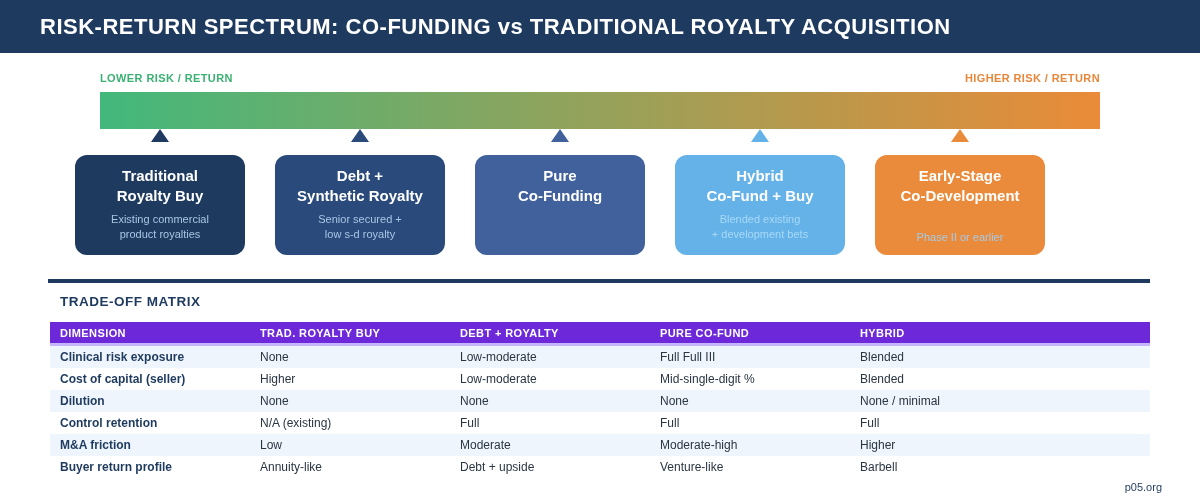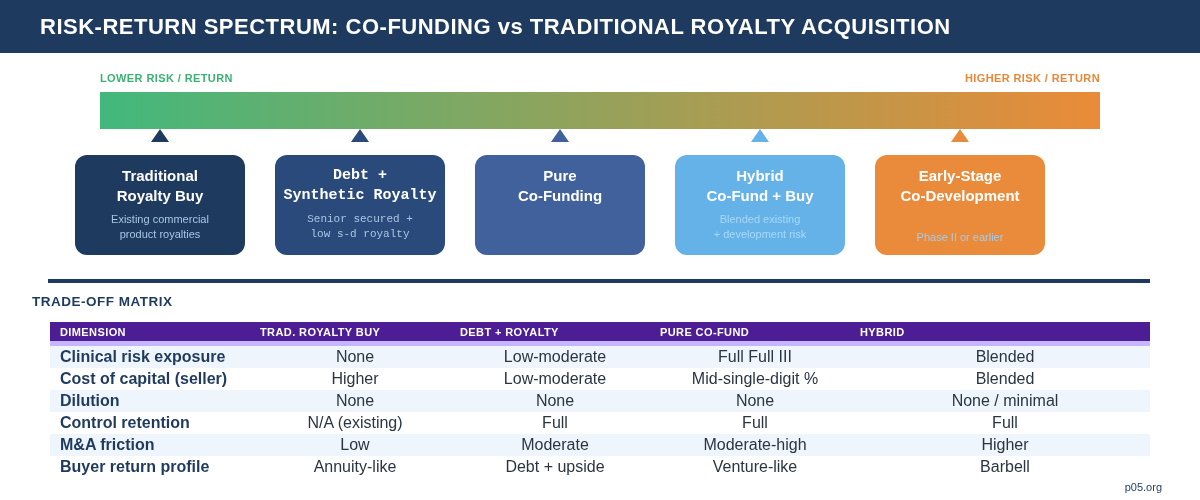"Debt +" .card.c2 { font-family: Liberation Mono, monospace -> none }
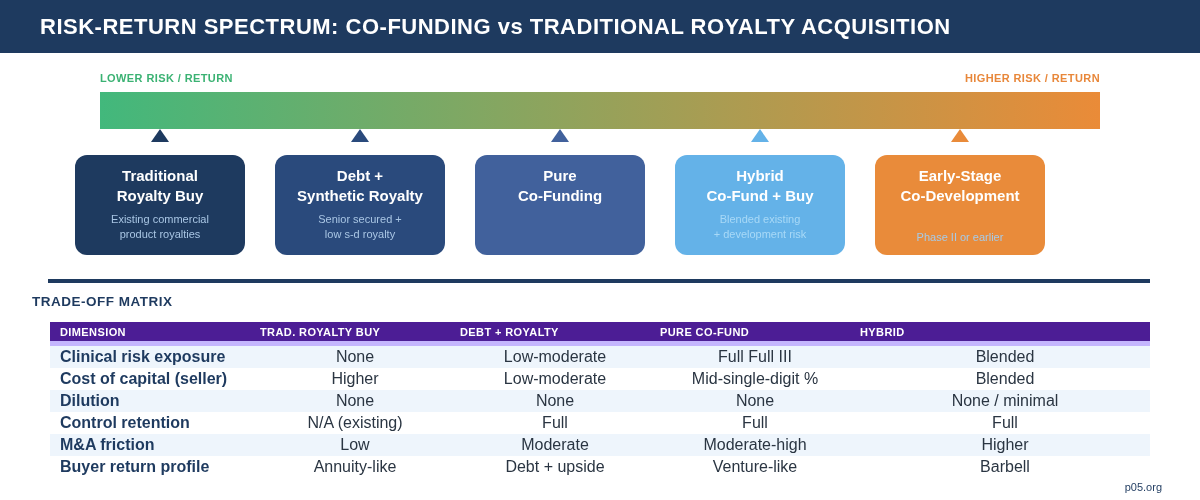"+ development risk" div { text: risk -> bets }
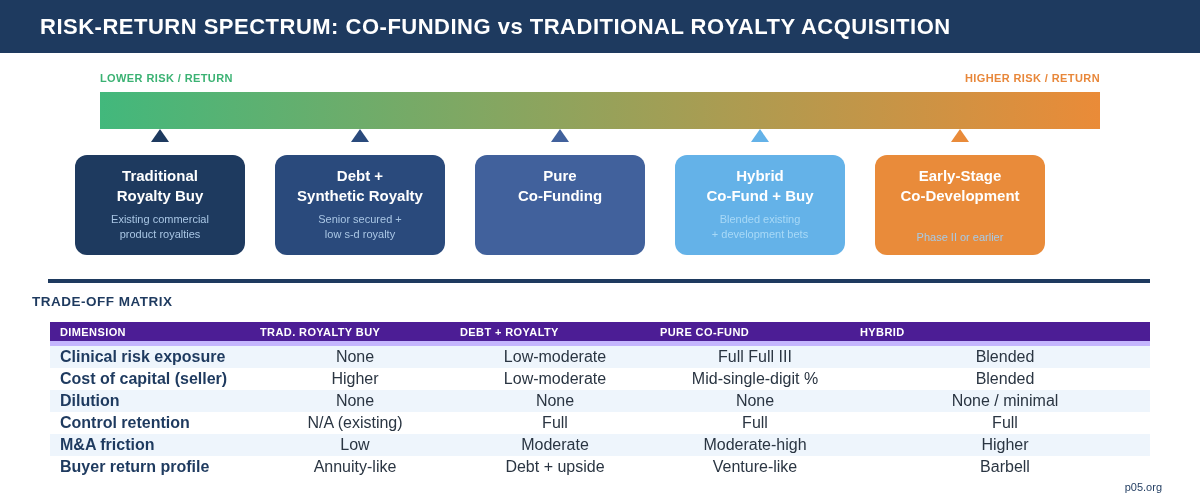"TRADE-OFF MATRIX" .matrix-heading { left: 32px -> 60px }
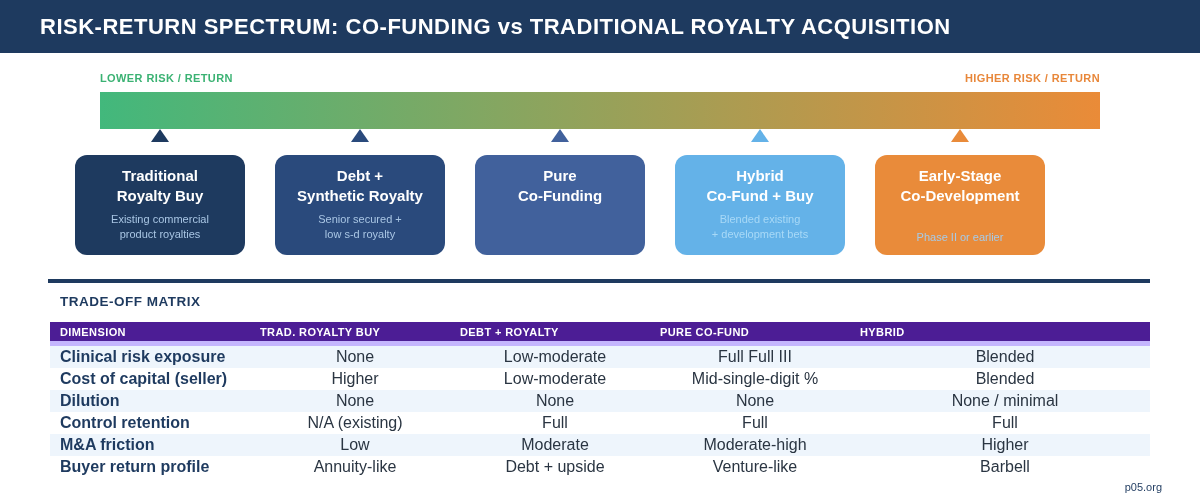"DIMENSION" .matrix-table thead th { background: #4c1d95 -> #6d28d9; border-bottom: 5px solid #c4b5fd -> 3px solid #c4b5fd }
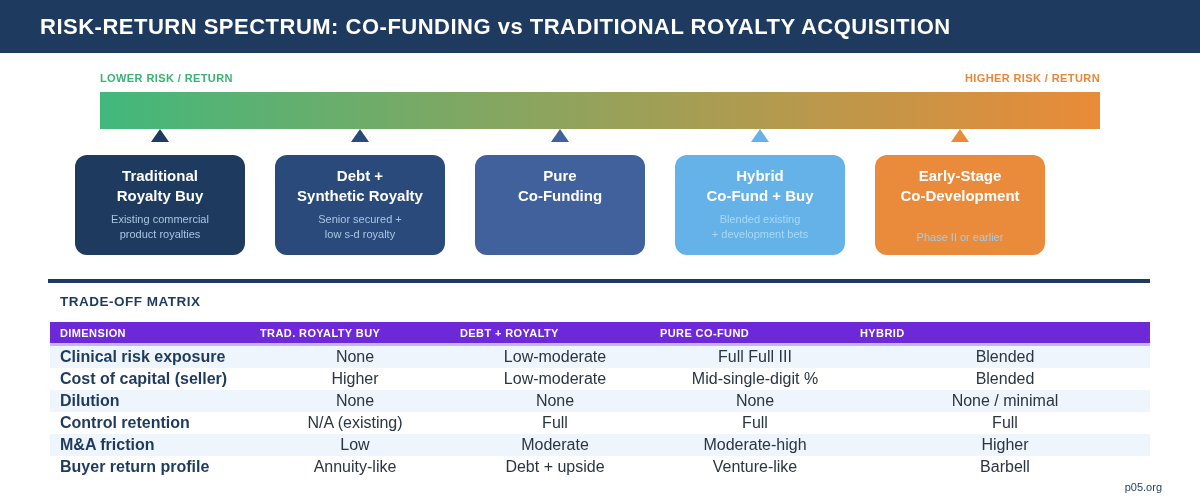"Clinical risk exposure" .matrix-table tbody td, .matrix-table tbody th { font-size: 16px -> 12px }
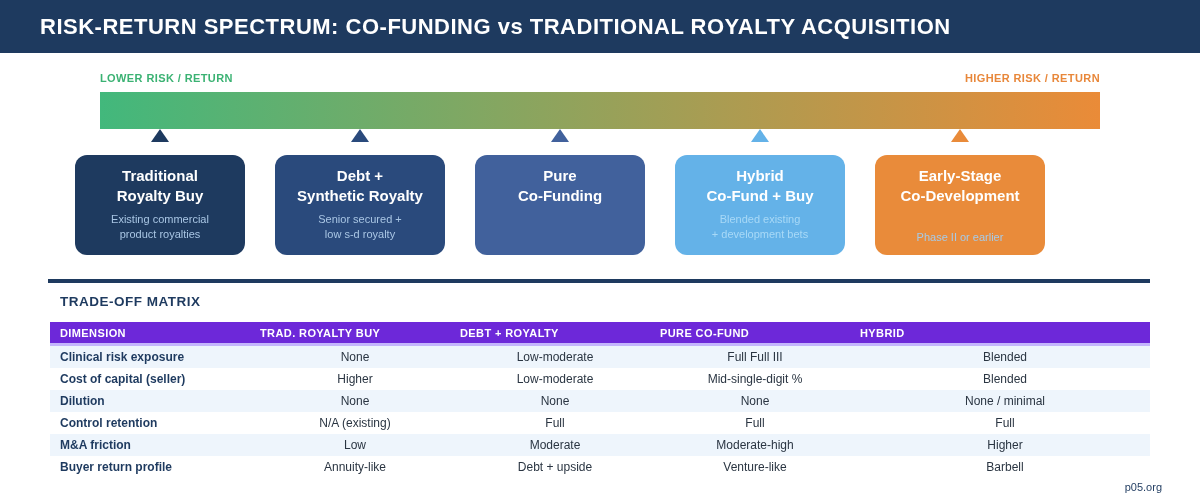"None" .matrix-table tbody td { text-align: center -> none }
